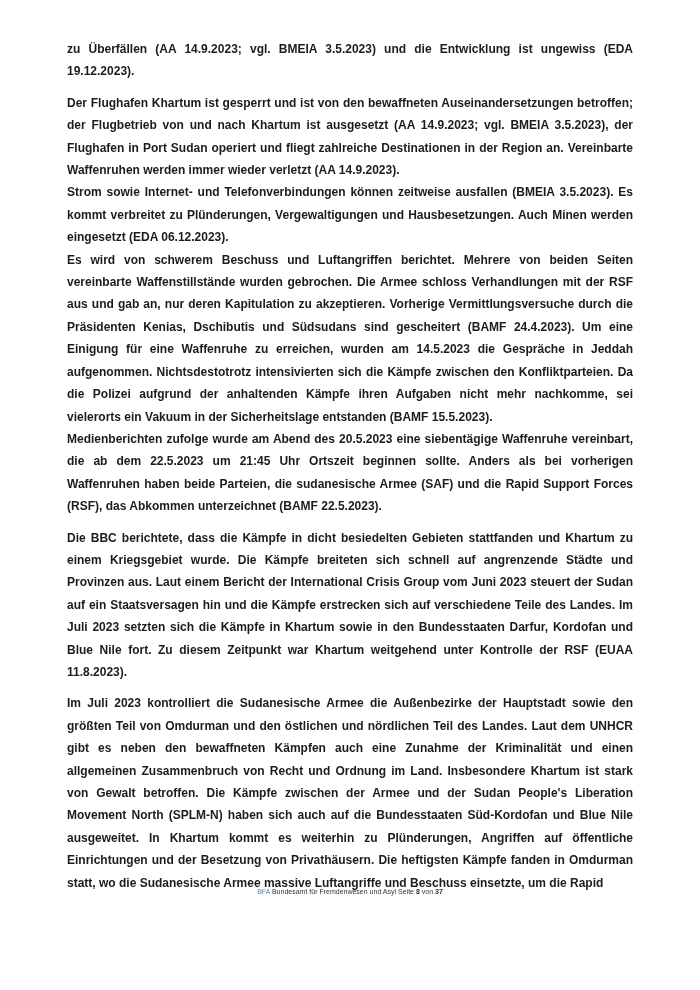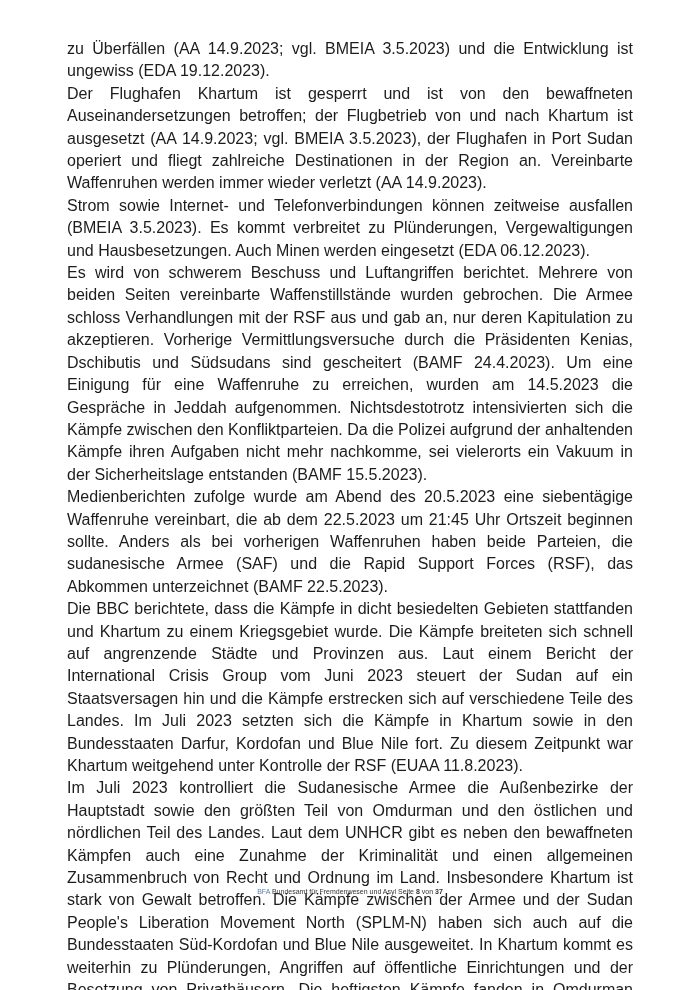"zu Überfällen (AA 14.9.2023; vgl." .para { font-size: 16px -> 12px; font-weight: none -> bold }
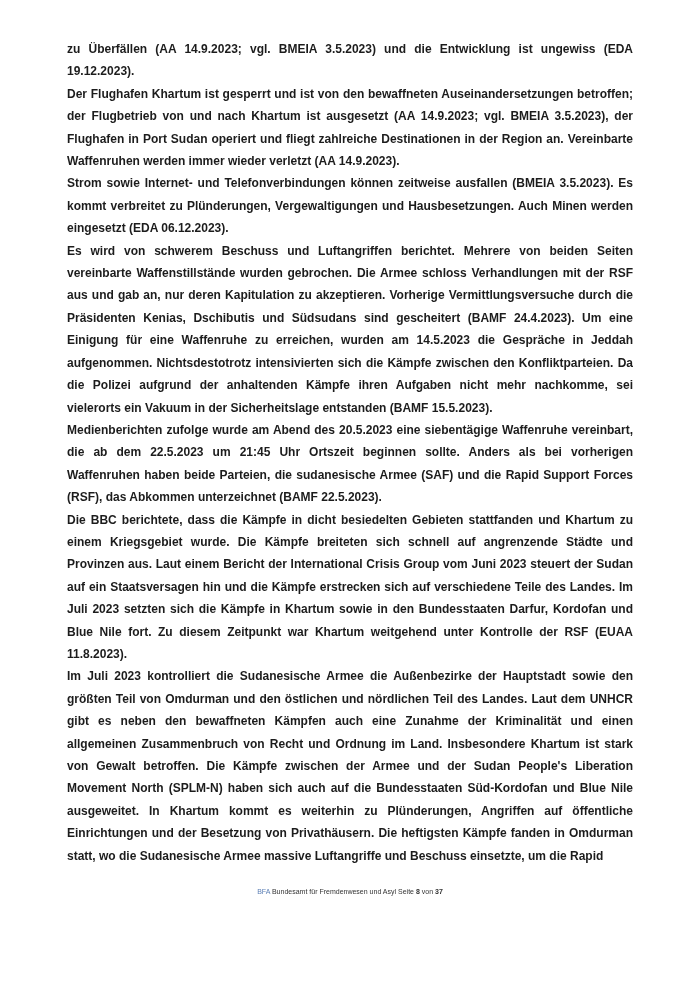"Der Flughafen Khartum ist gesperrt" .para.gap-before { margin-top: 0 -> 9px }
